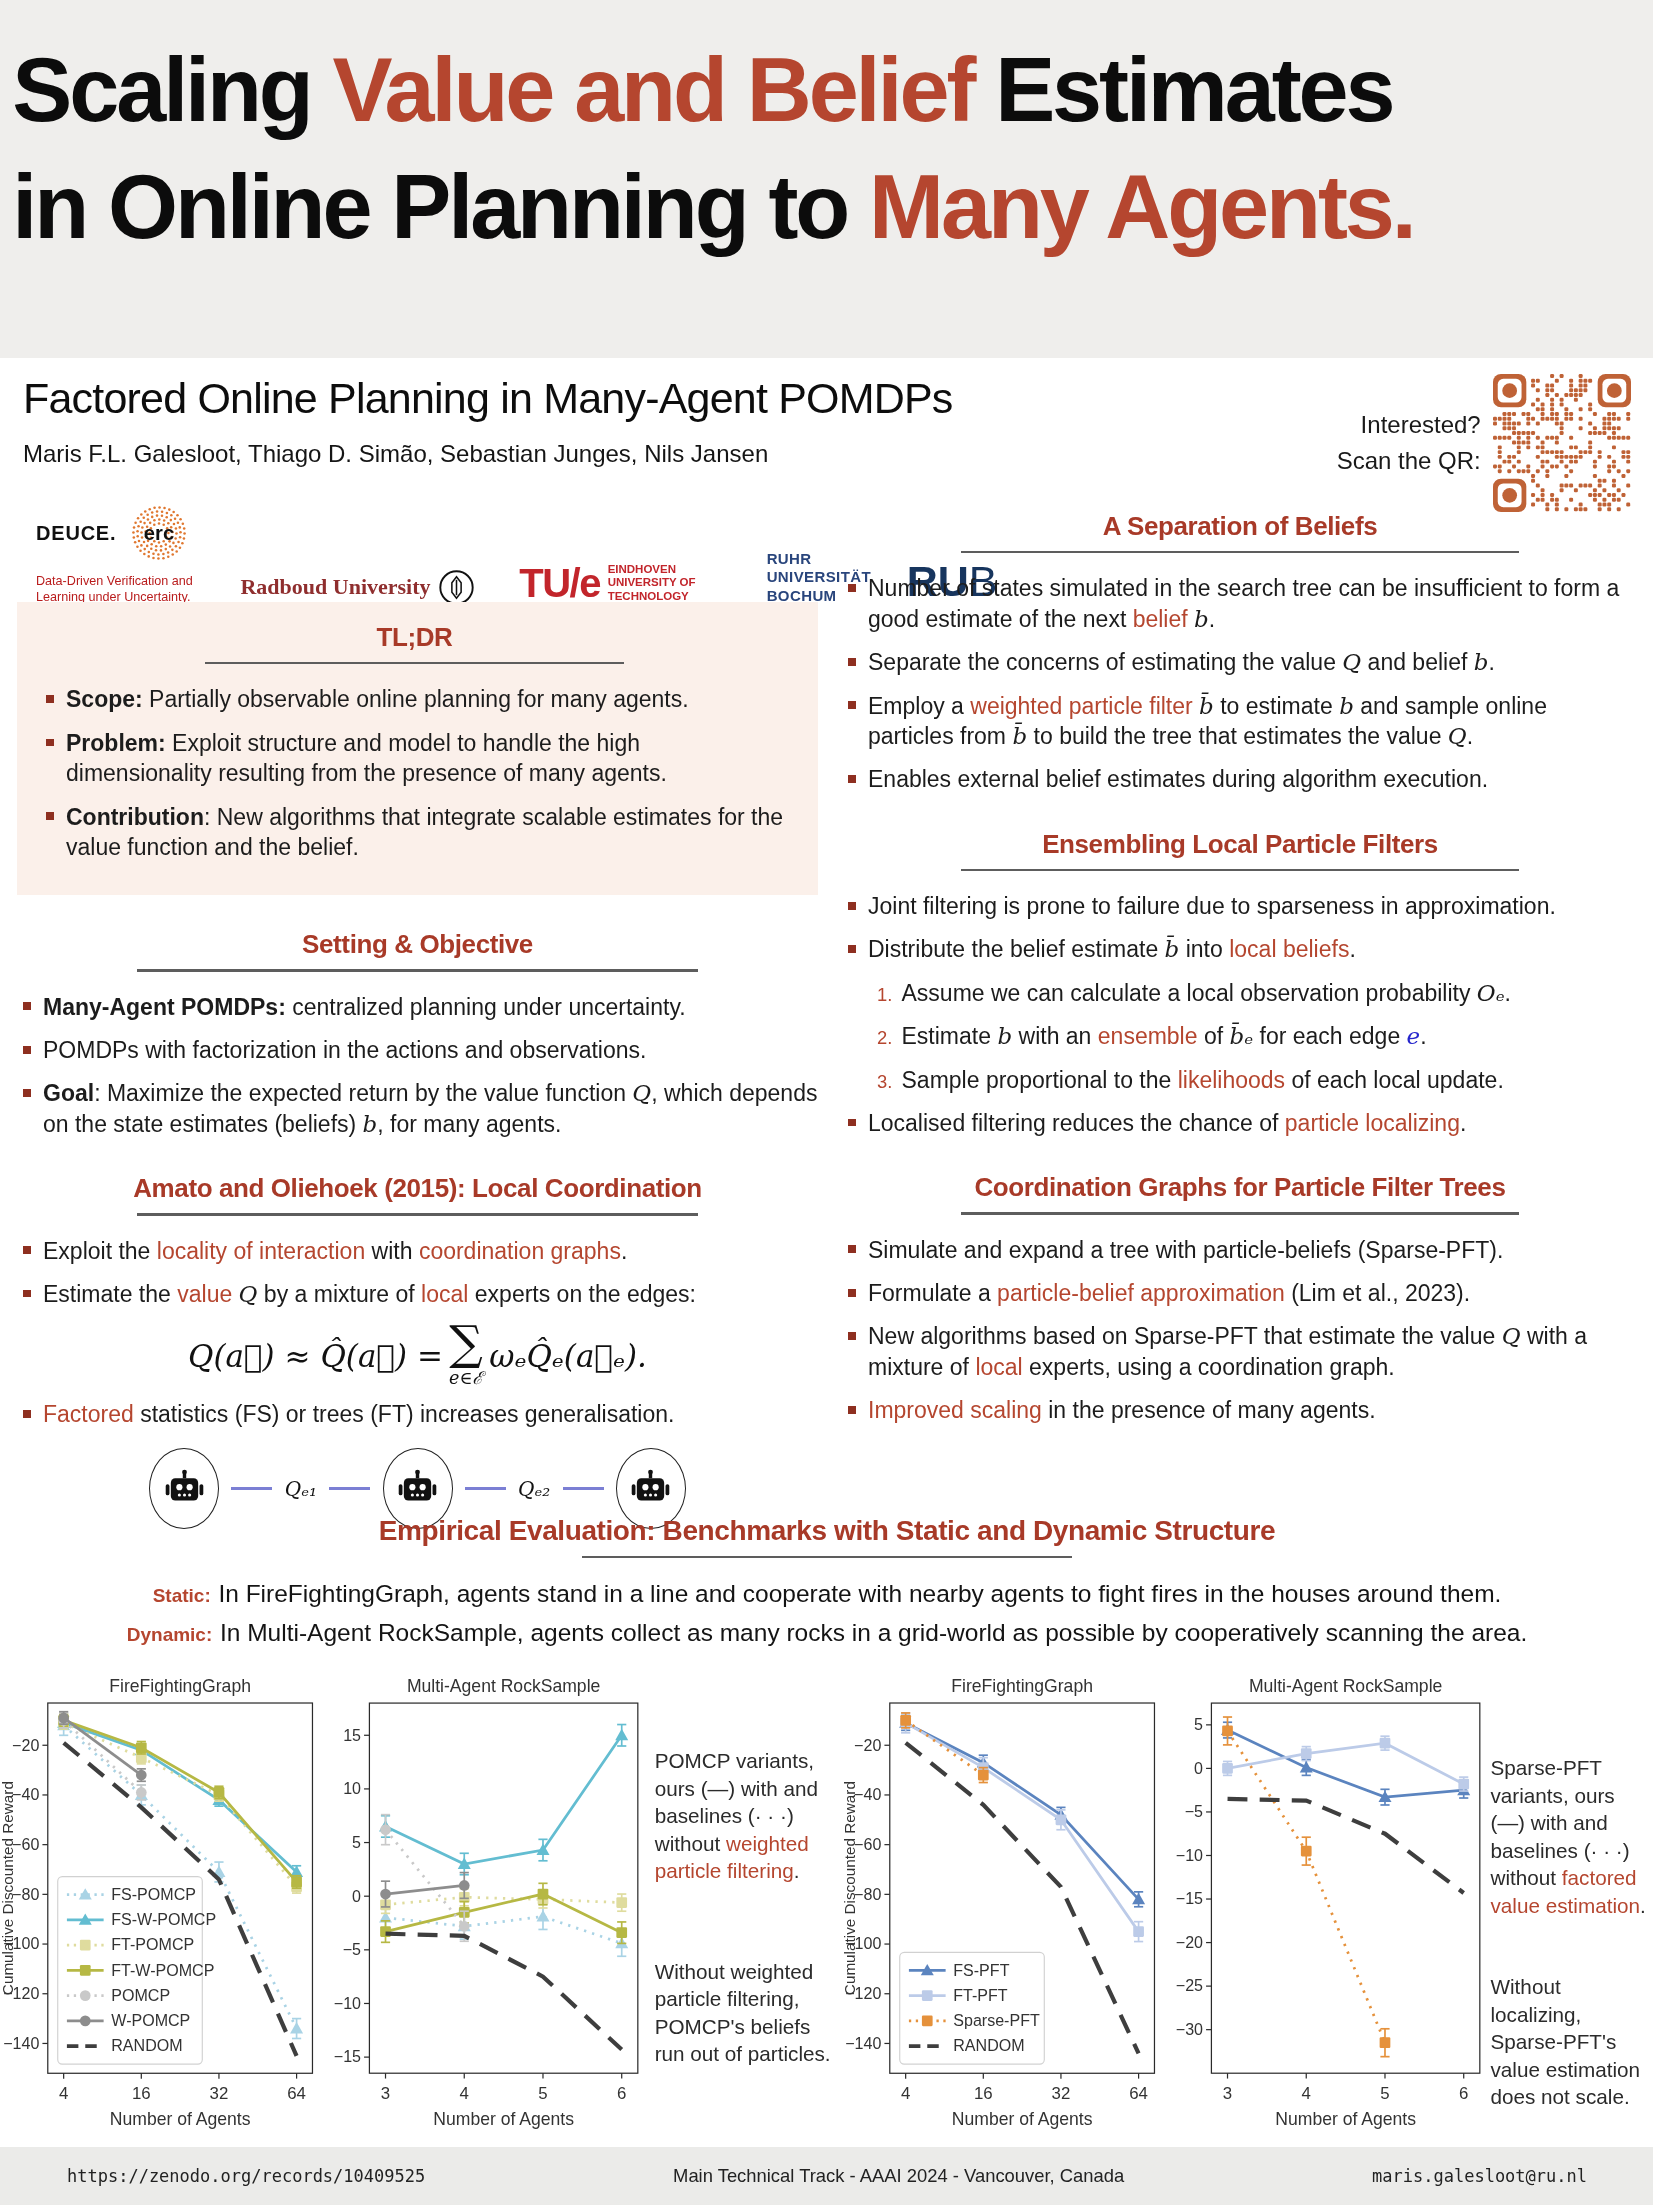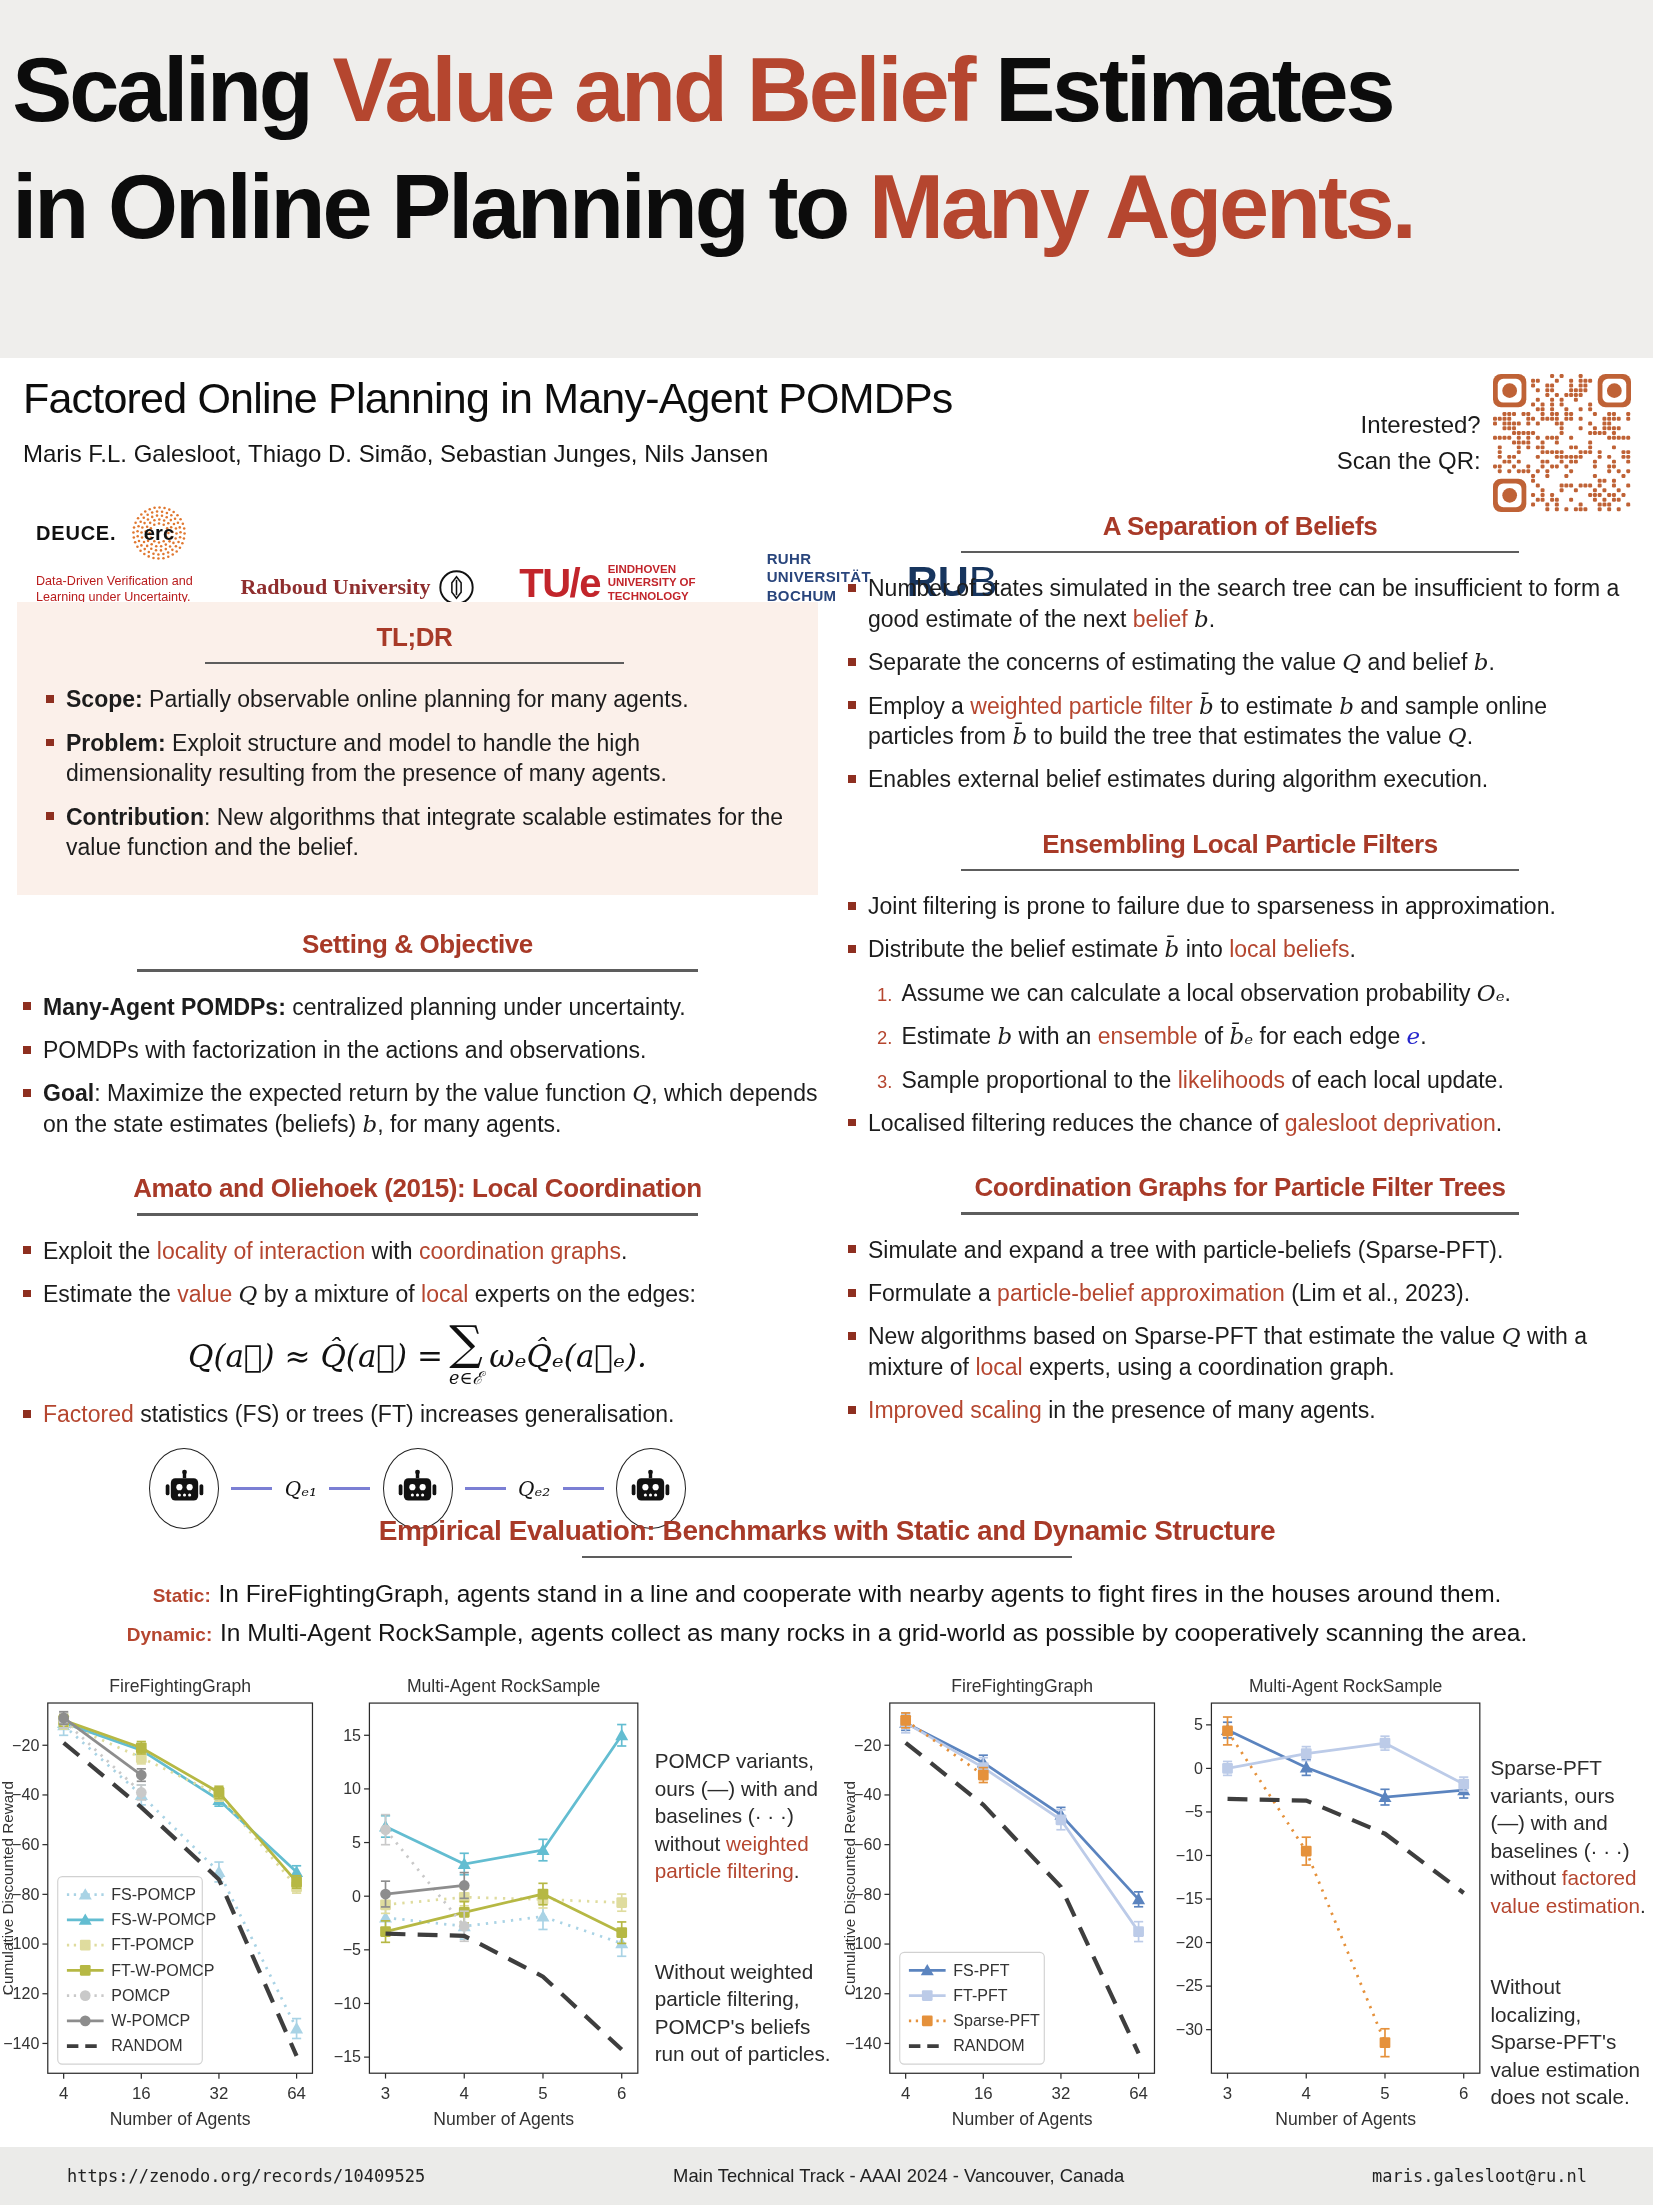"galesloot deprivation" span.sg-r { text: galesloot deprivation -> particle localizing }
